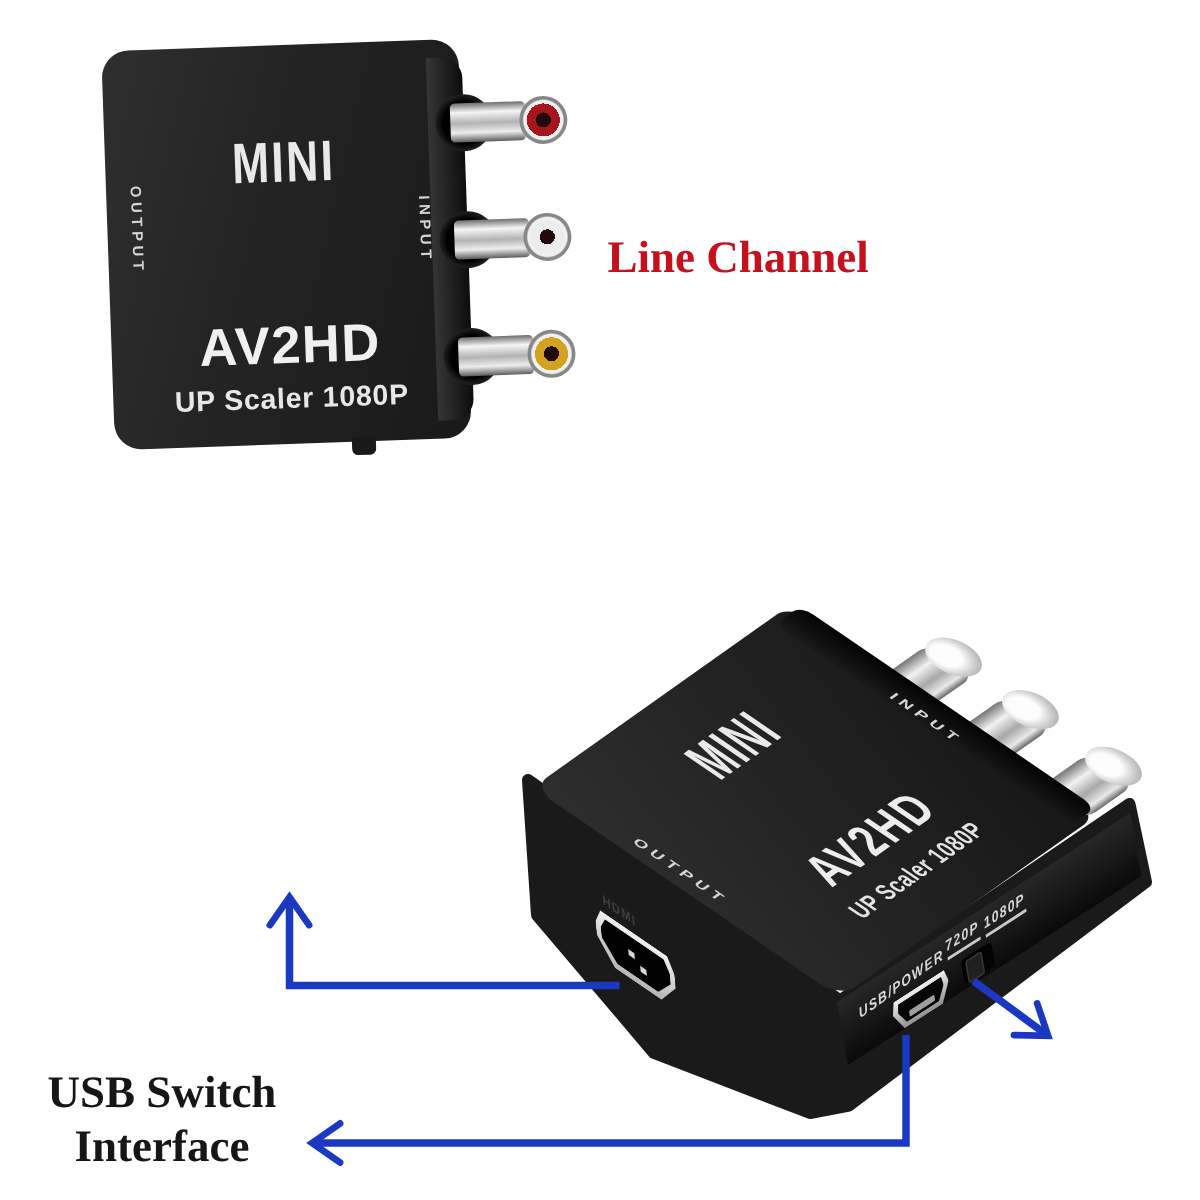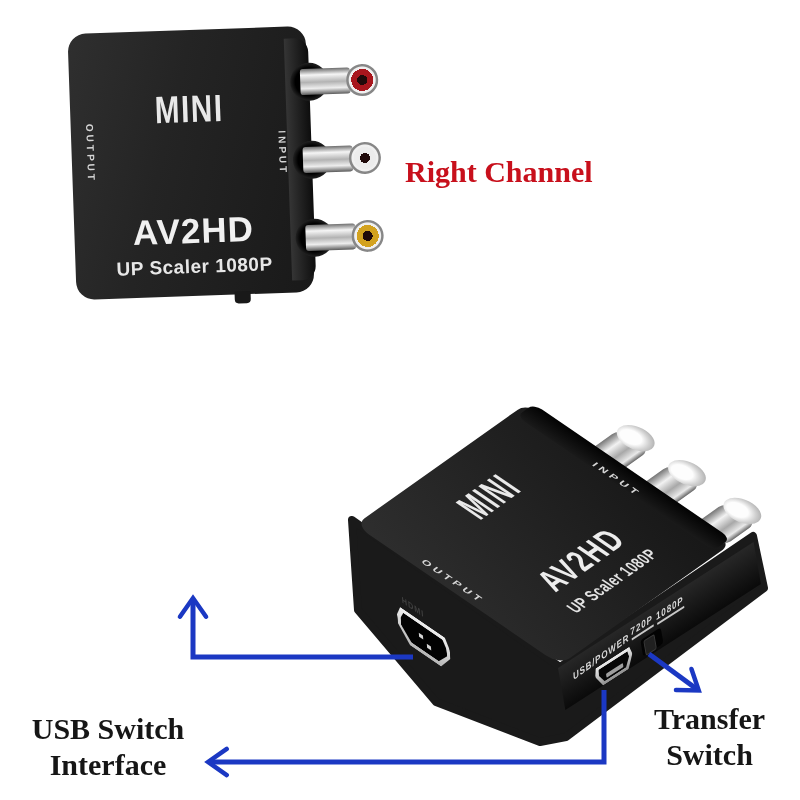"Right Channel" div.lbl { text: Right -> Line }
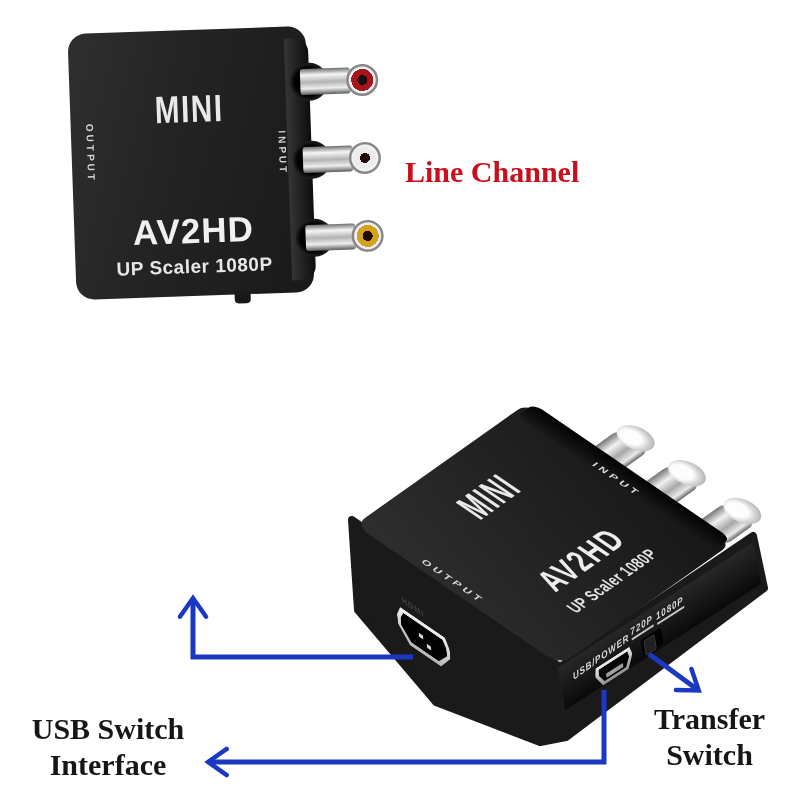"Transfer" div.lbl { html: <div> <div>Transfer</div> <div>Switch</div> </div> -> none }
